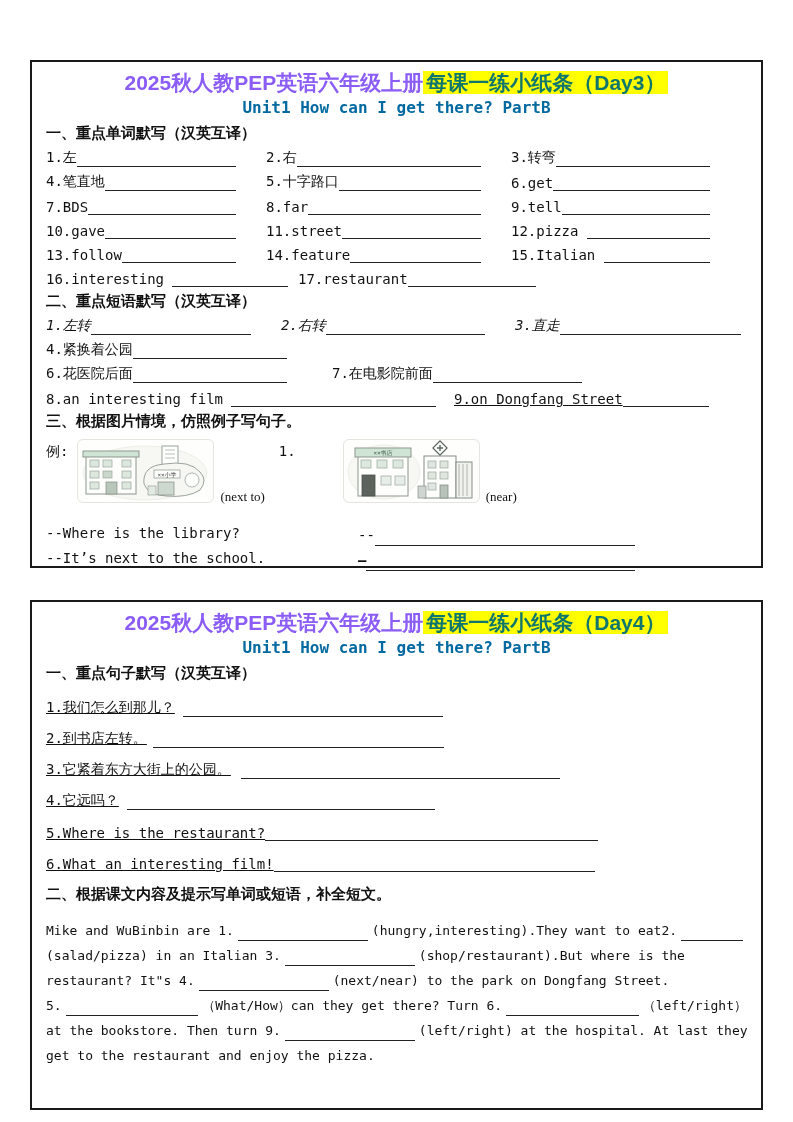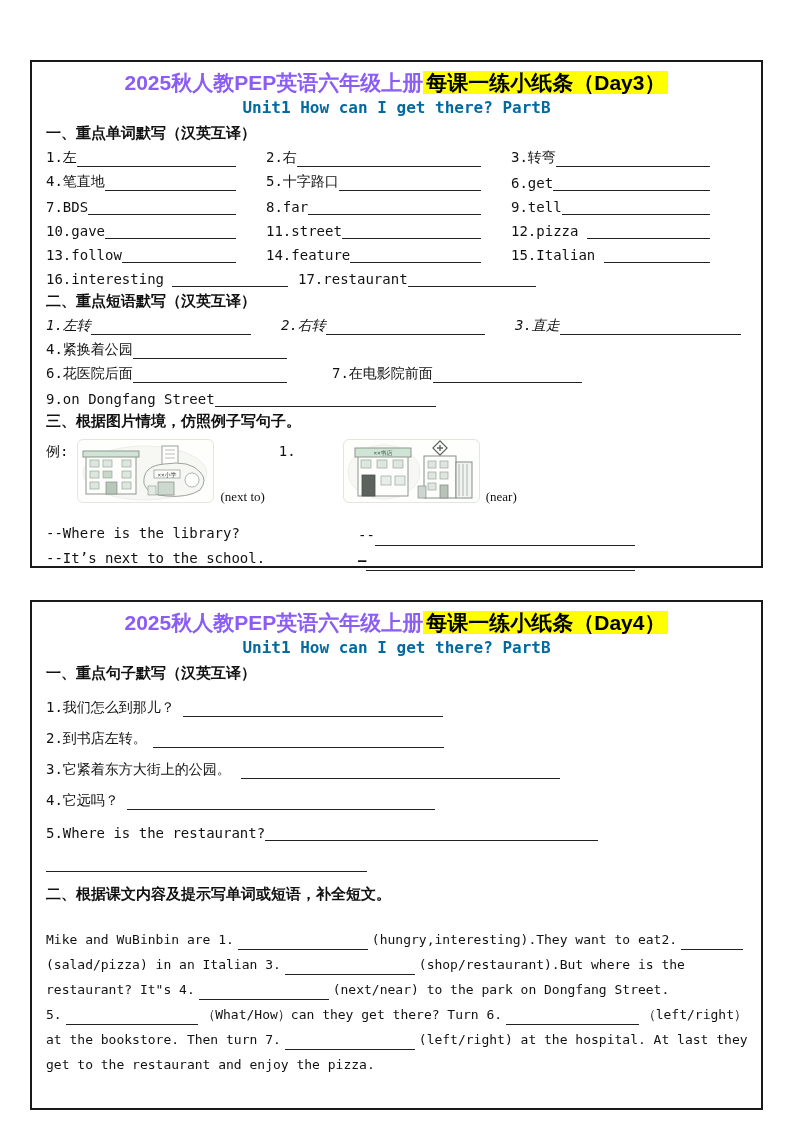"每课一练小纸条（Day3）" .title .hl { color: #000000 -> #0f766e }
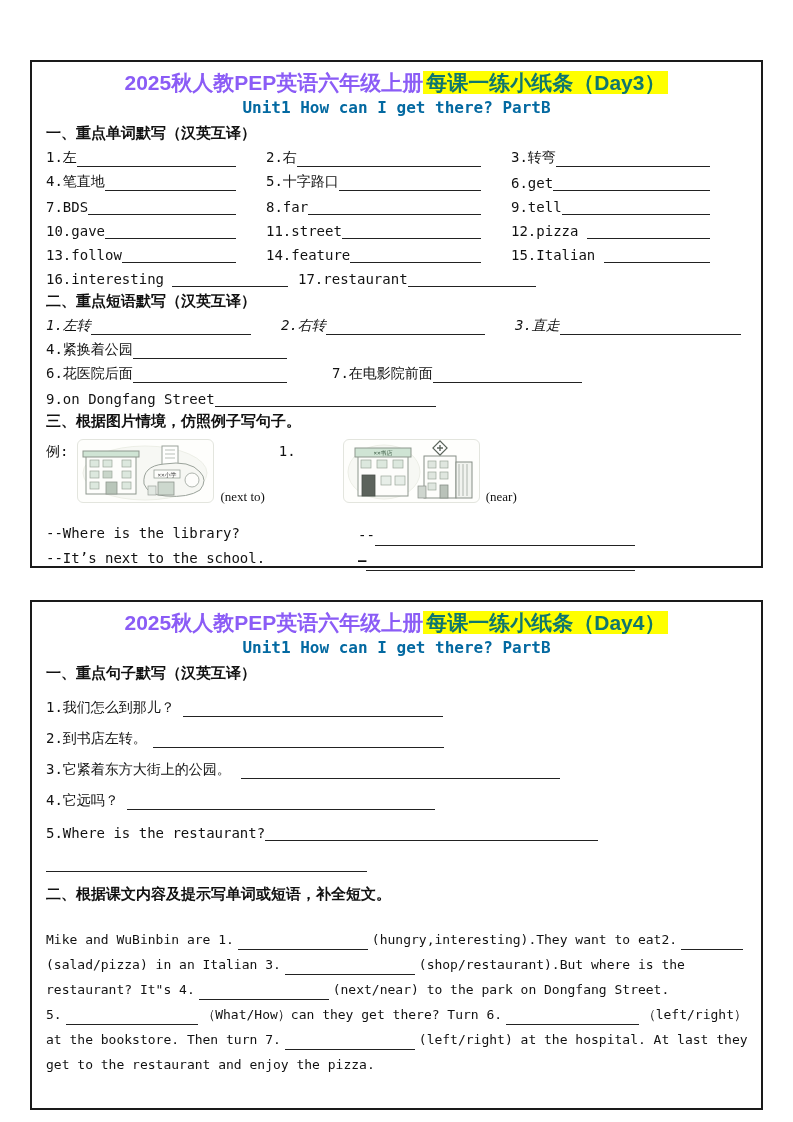"8.an interesting film" span.witem { html: none -> <span> <span>8.an interesting film </span> <span></span> </span> }
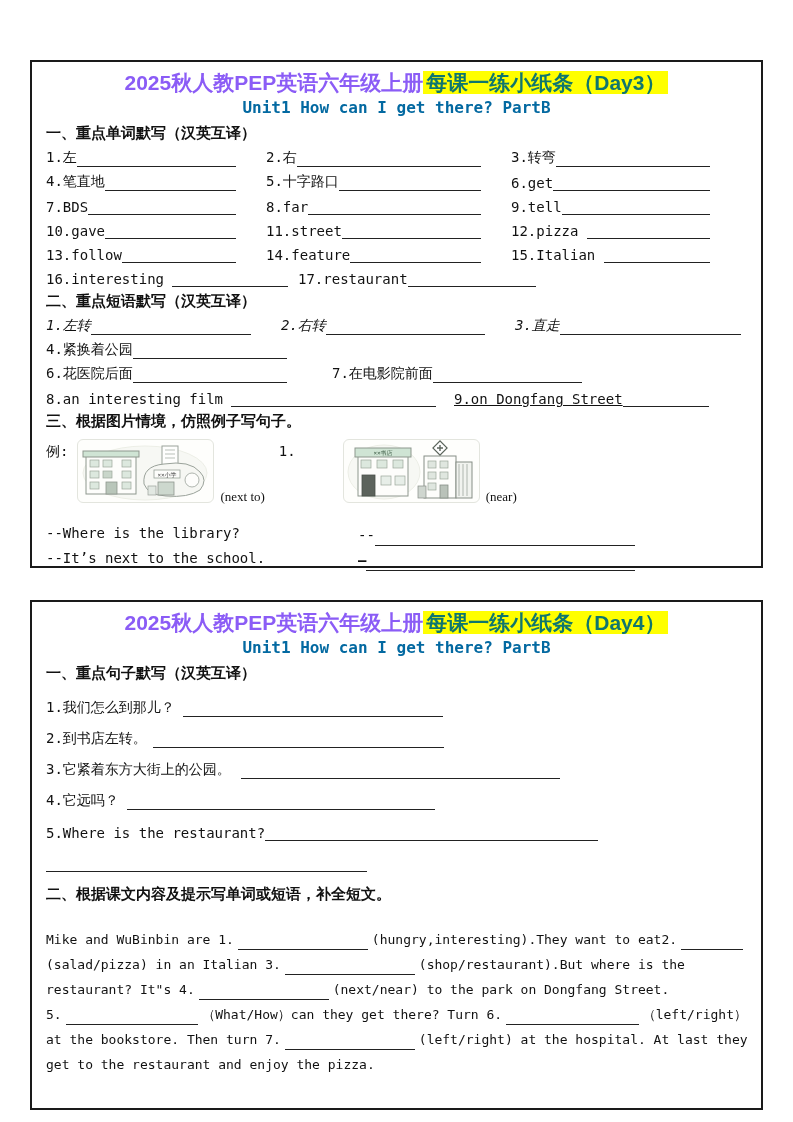"1.我们怎么到那儿？" .sent .lbl { text-decoration: none -> underline }
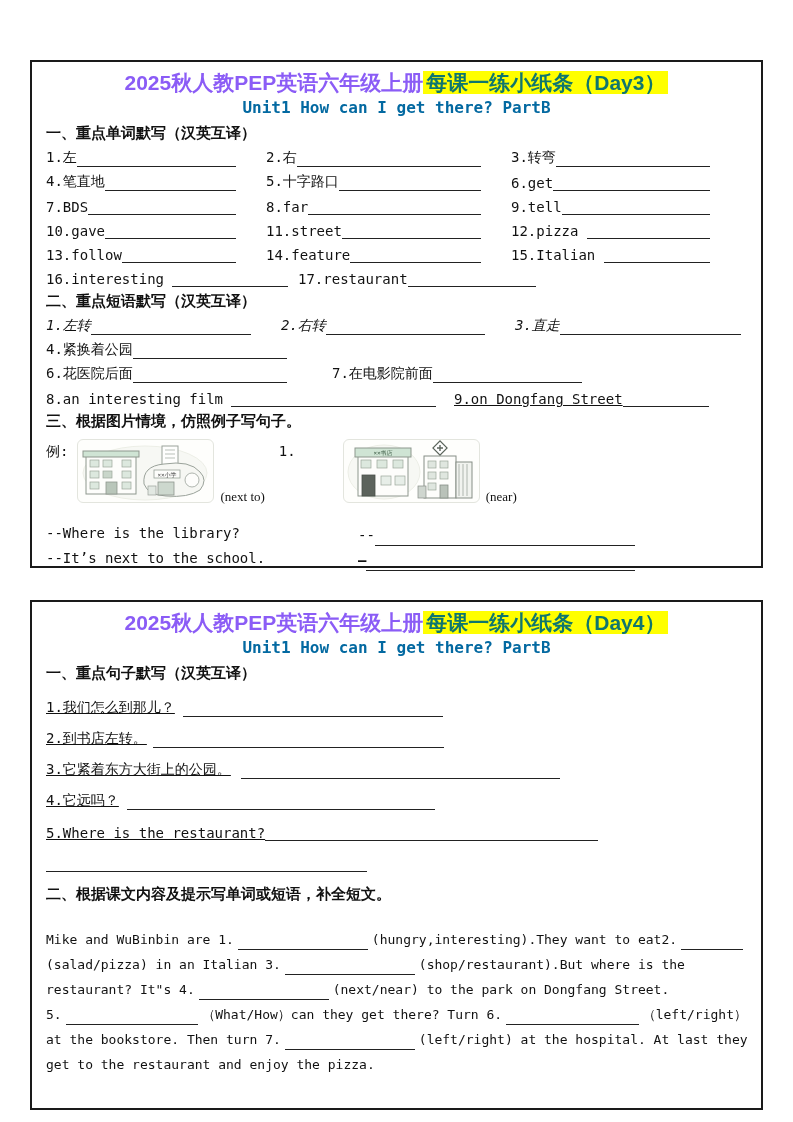"6.What an interesting film!" span.lbl { html: none -> <span>6.What an interesting film!</span> }
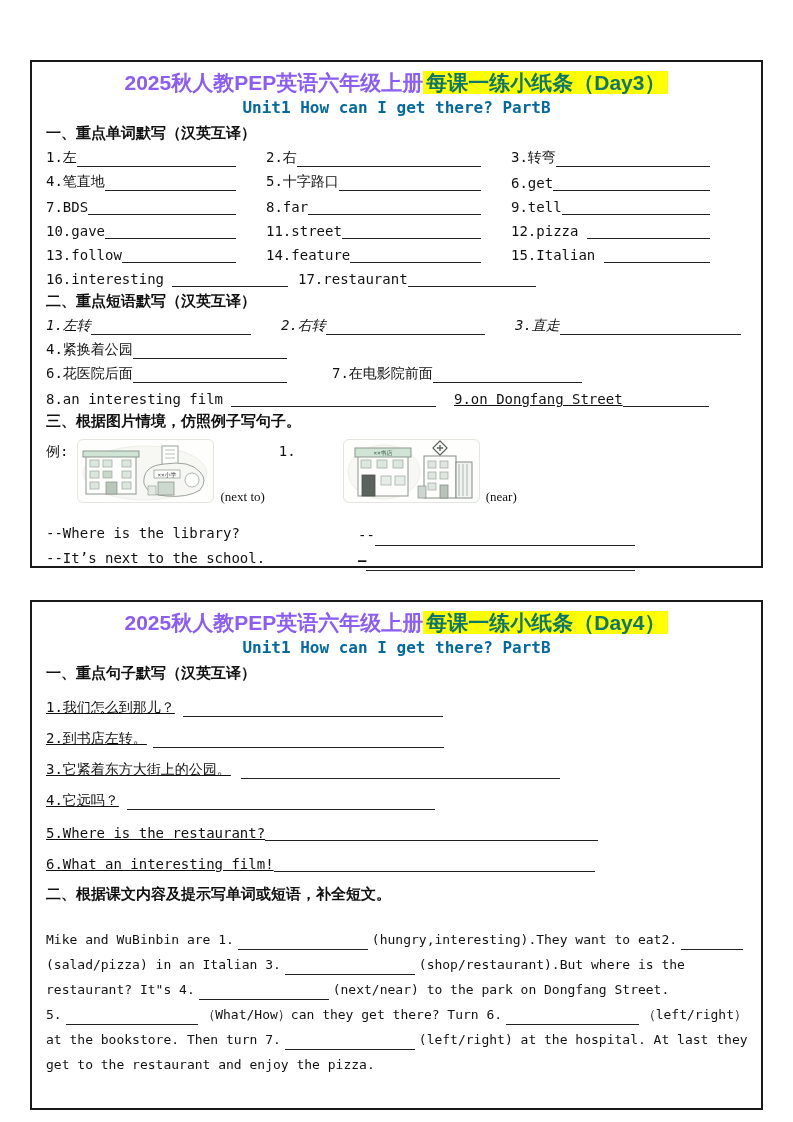"Mike and WuBinbin are 1." .passage { margin-top: 21px -> 12px }
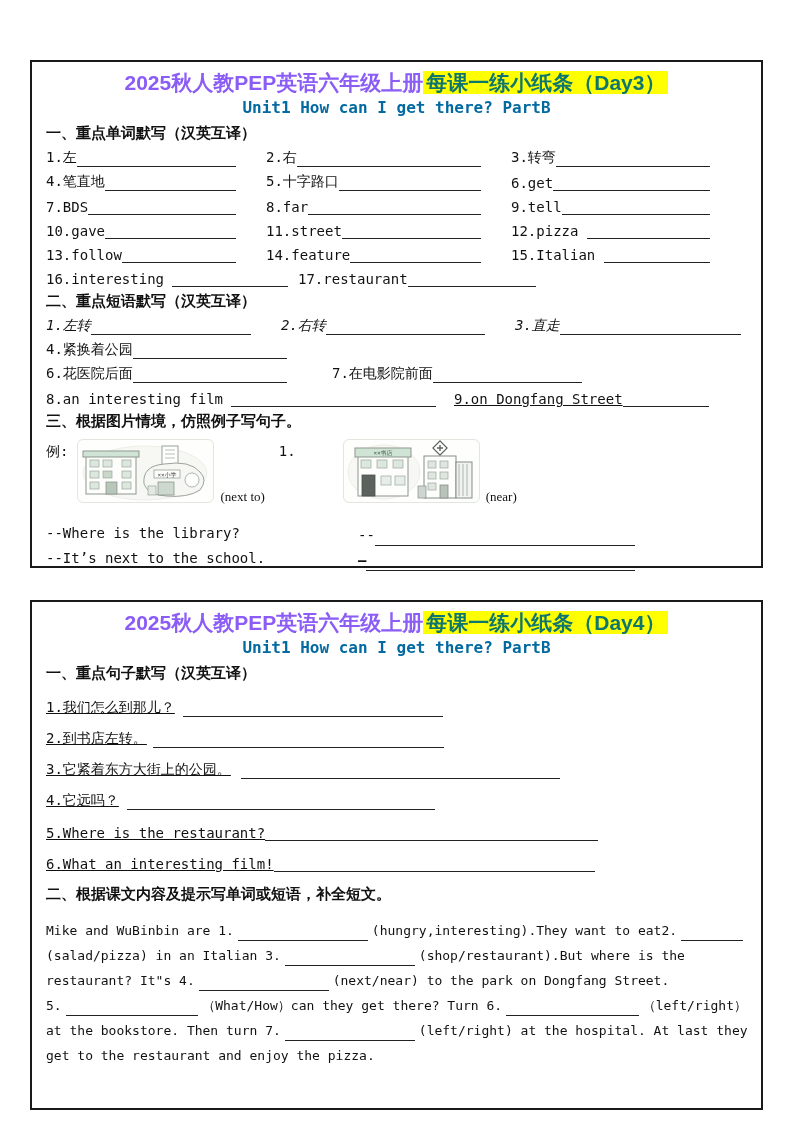"at the bookstore. Then turn" span.txt { text: 7 -> 9 }
